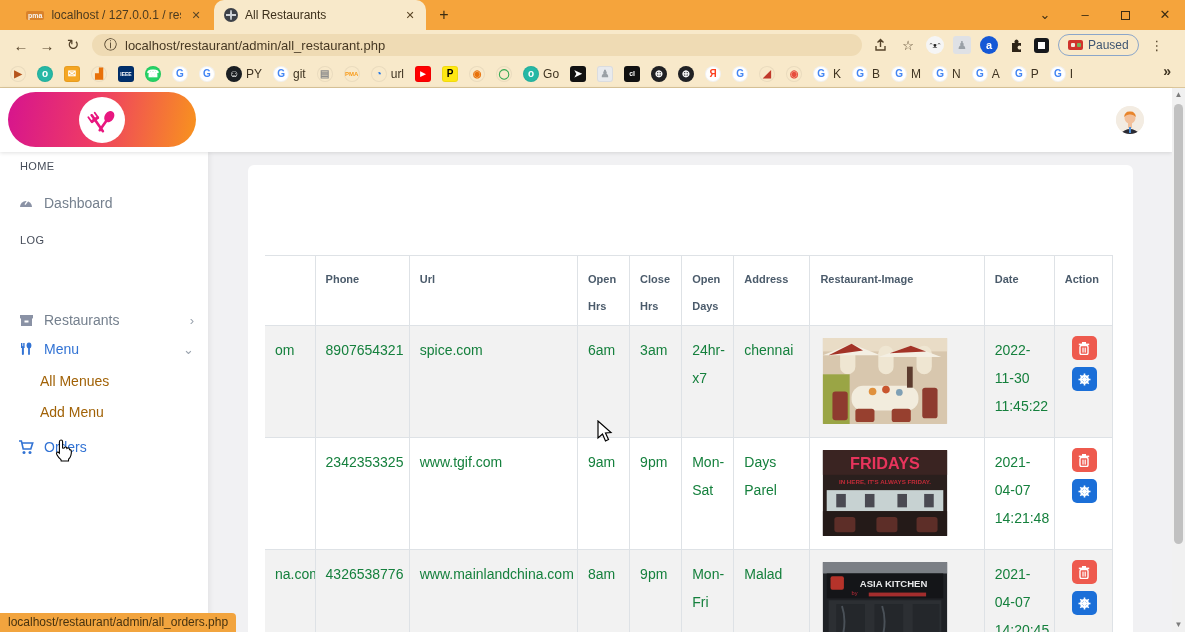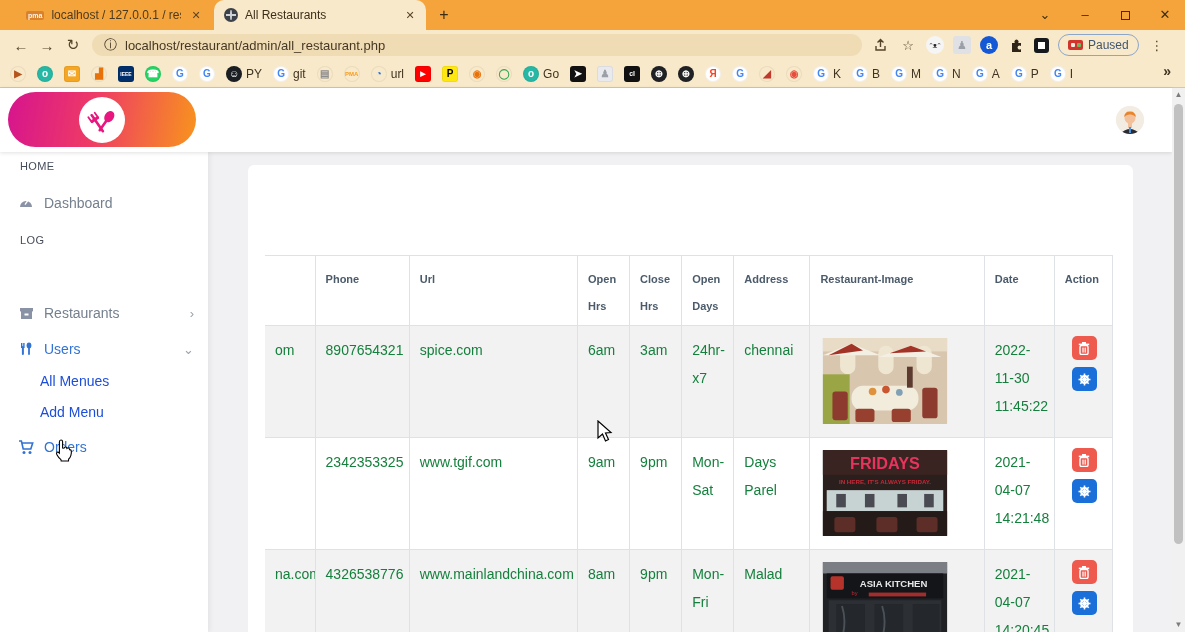"Restaurants" div.sb-item { align-items: none -> flex-end }
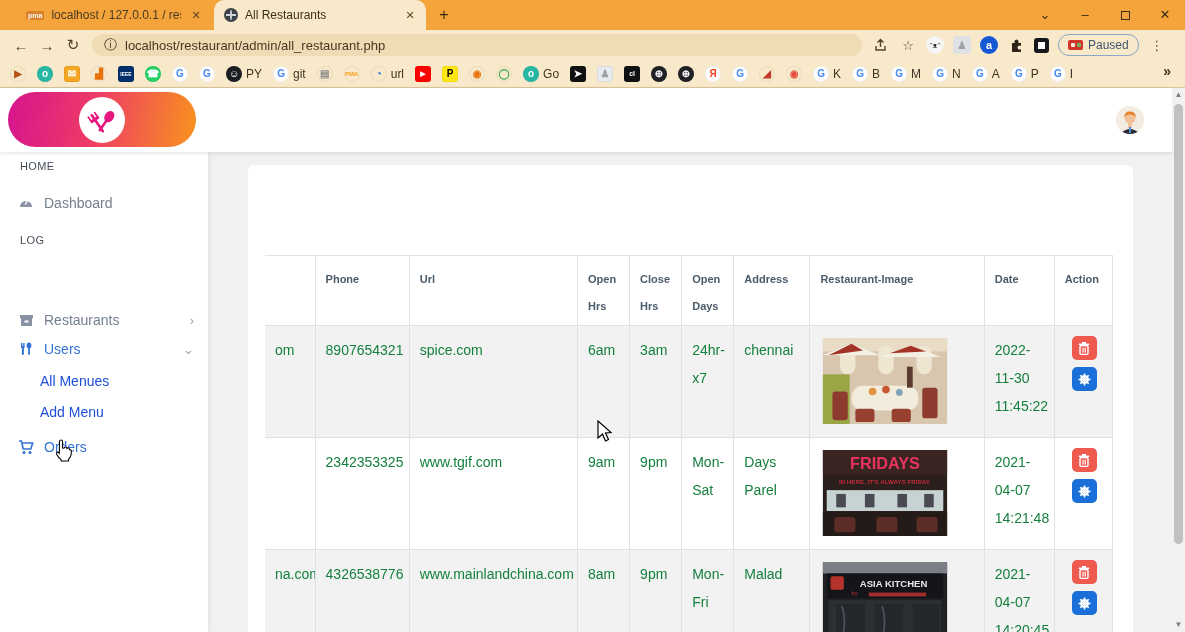"Users" span { text: Users -> Menu }
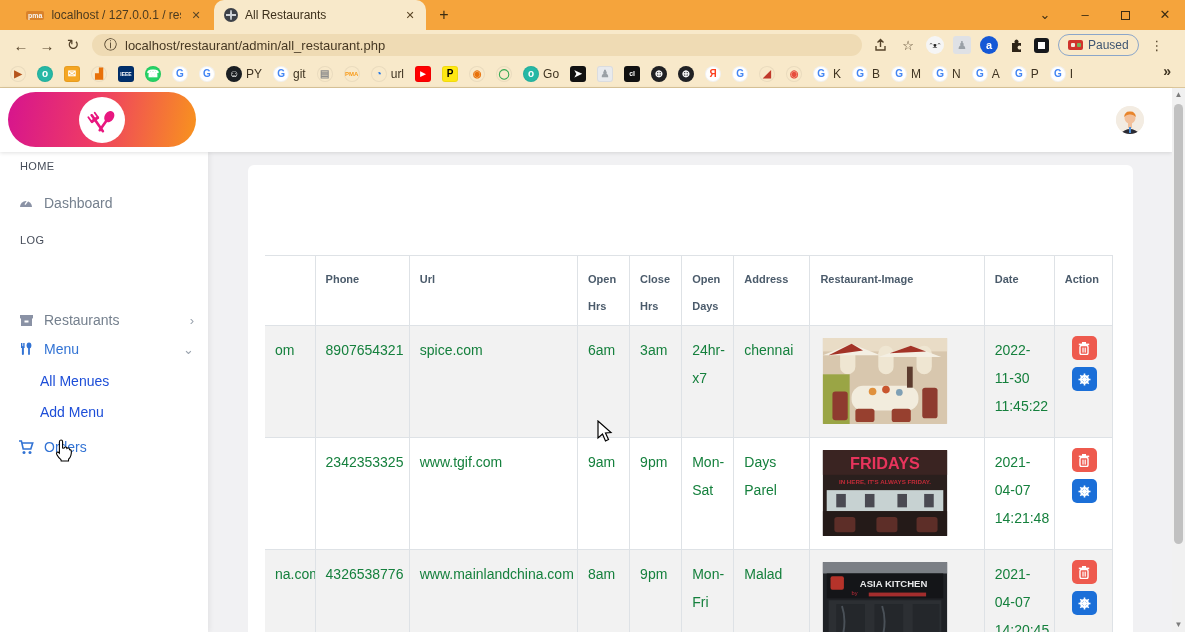"All Menues" .sb-sub { color: #1d4ed8 -> #a16207 }
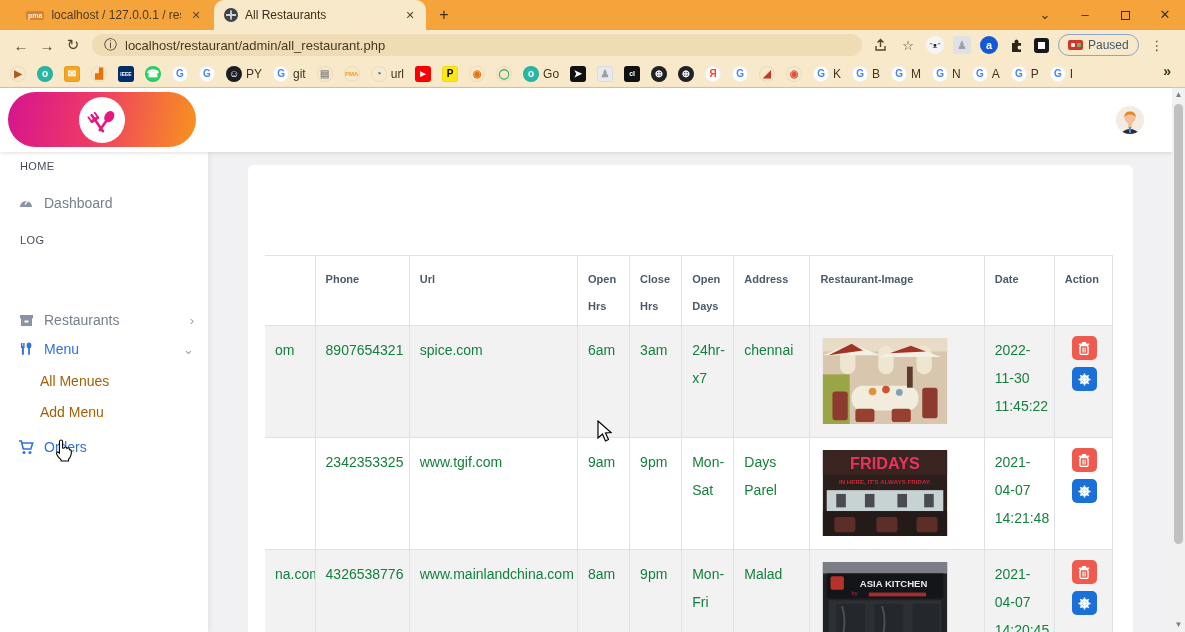"localhost/restaurant/admin/all_orders.ph" div.abs { html: none -> <div>localhost/restaurant/admin/all_orders.php</div> }
